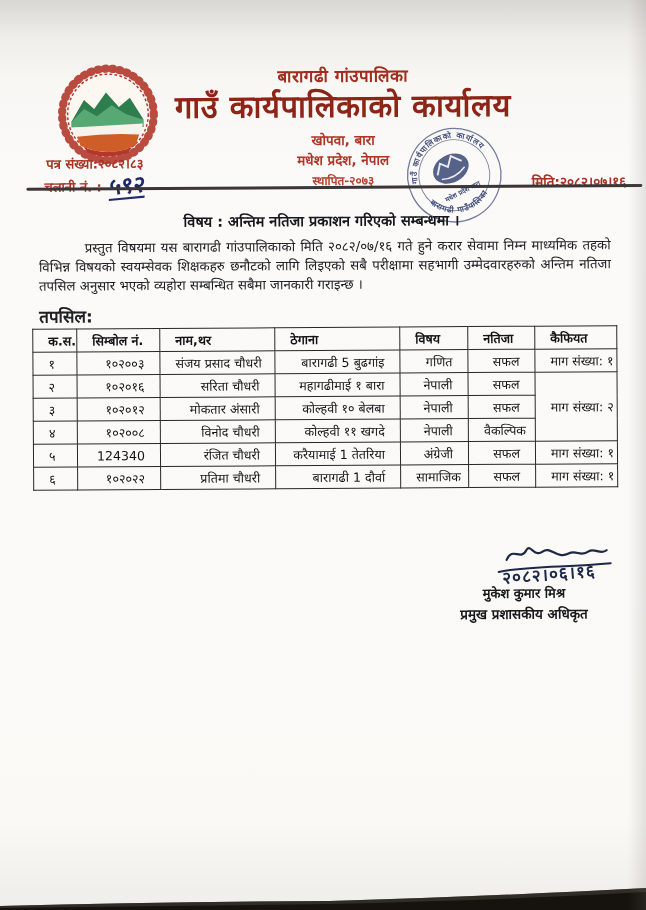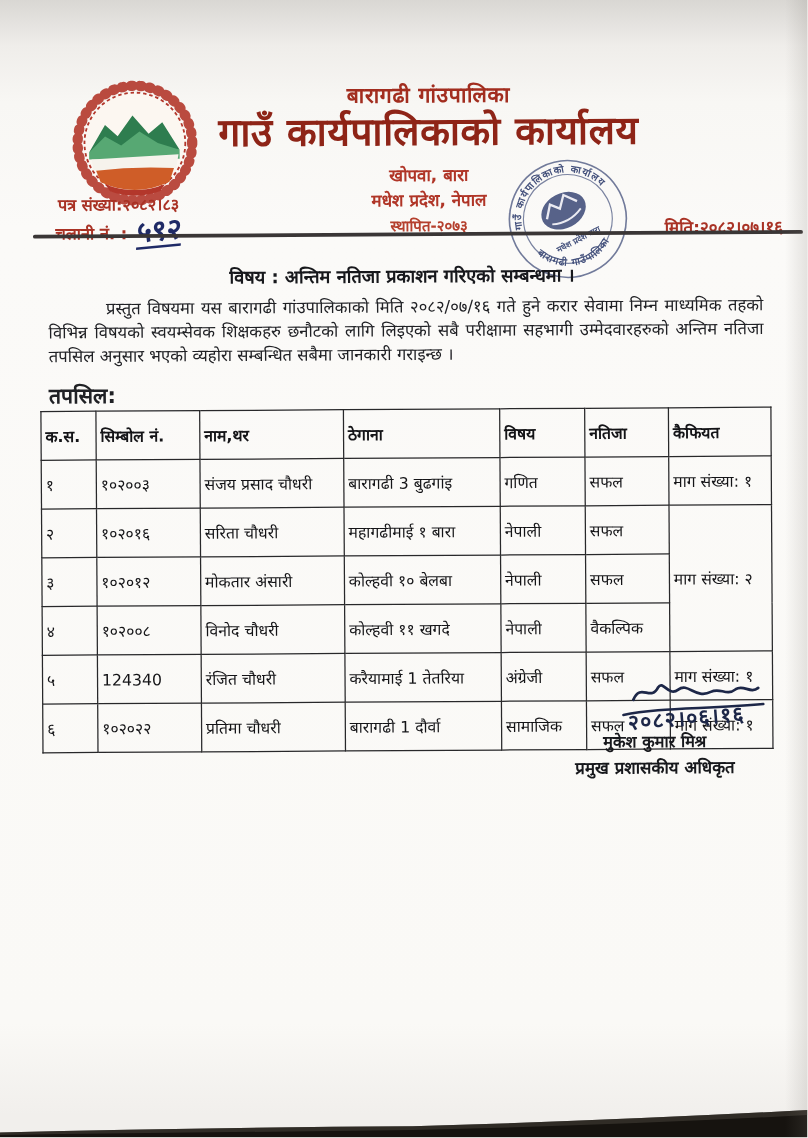"क.स." td, th { height: 39px -> 23px; padding: 2px 3px -> 2px 15px }
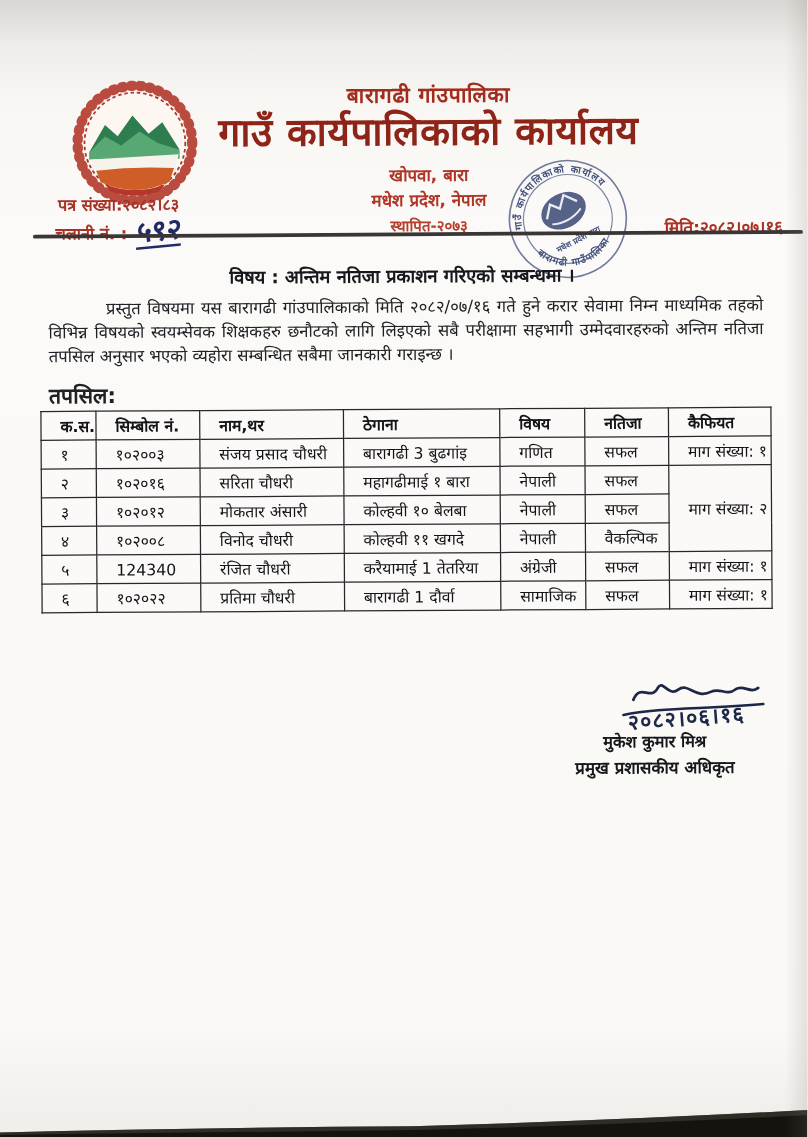"१०२००३" td { text-align: none -> right }
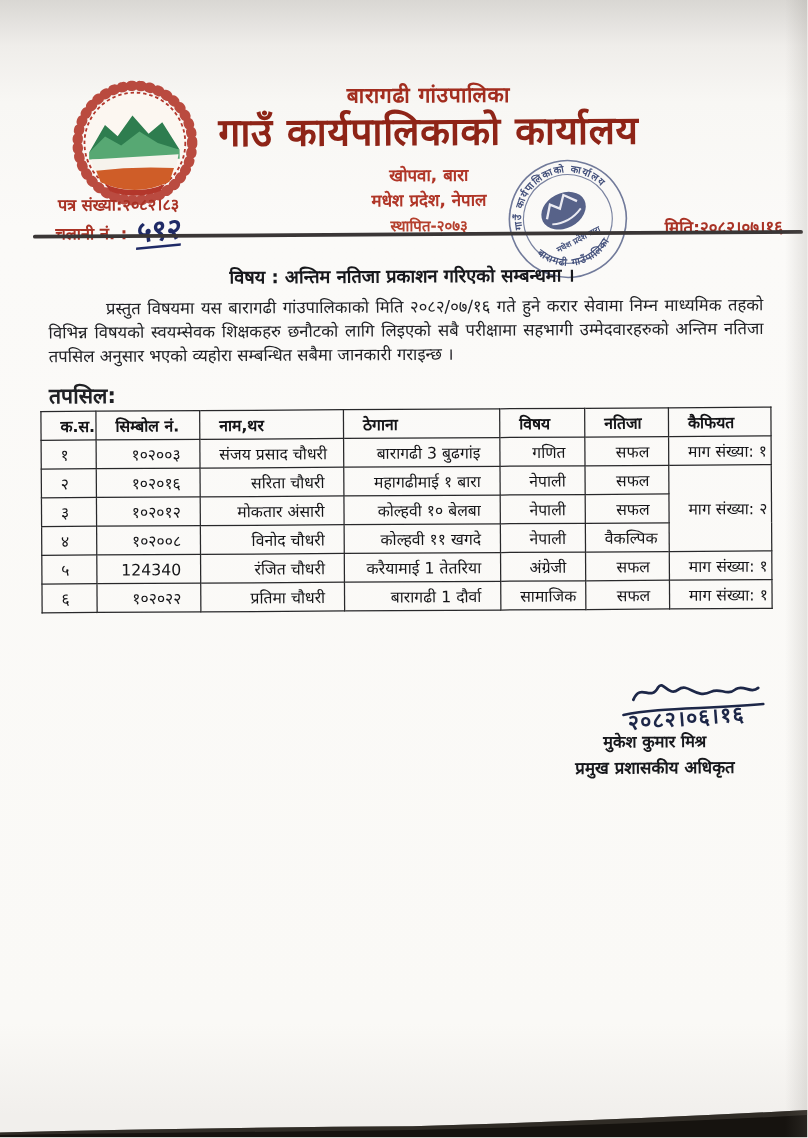"बारागढी 3 बुढगांइ" td { text: 3 -> 5 }
